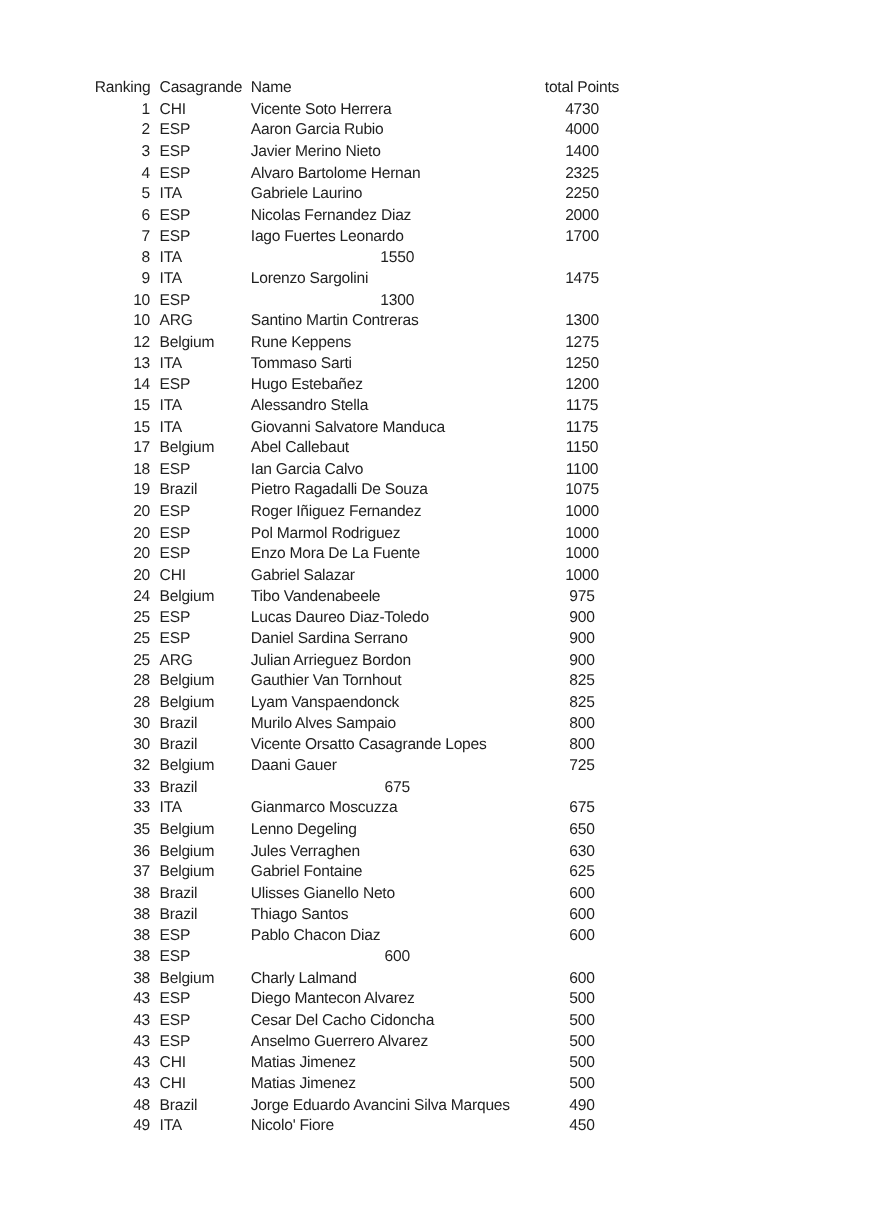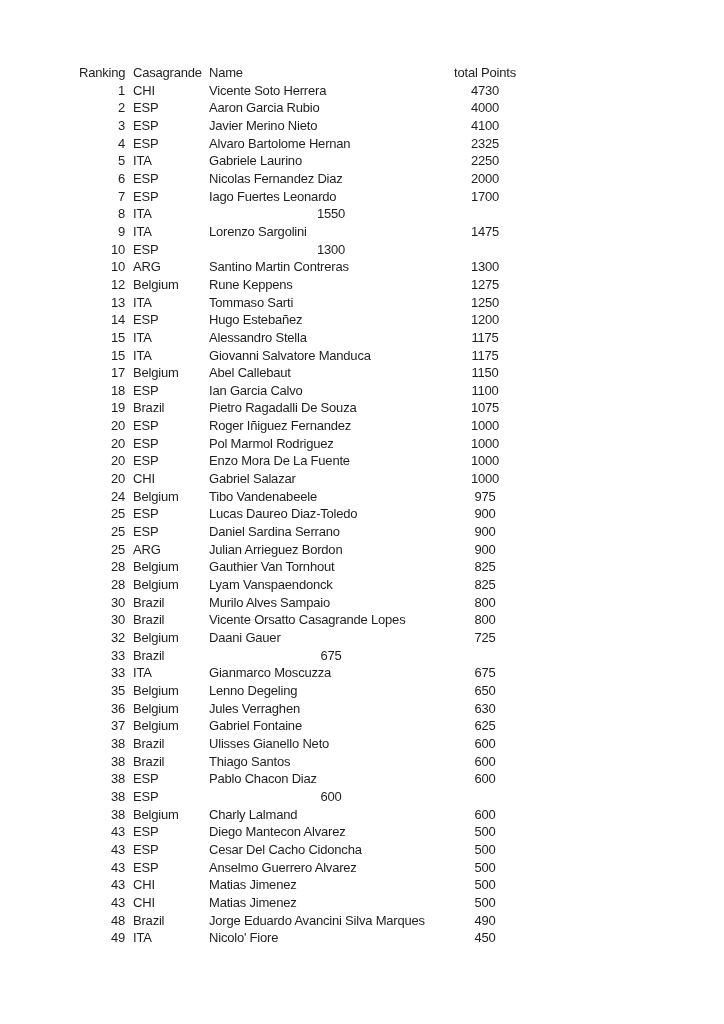"4100" div.cell { text: 4100 -> 1400 }
